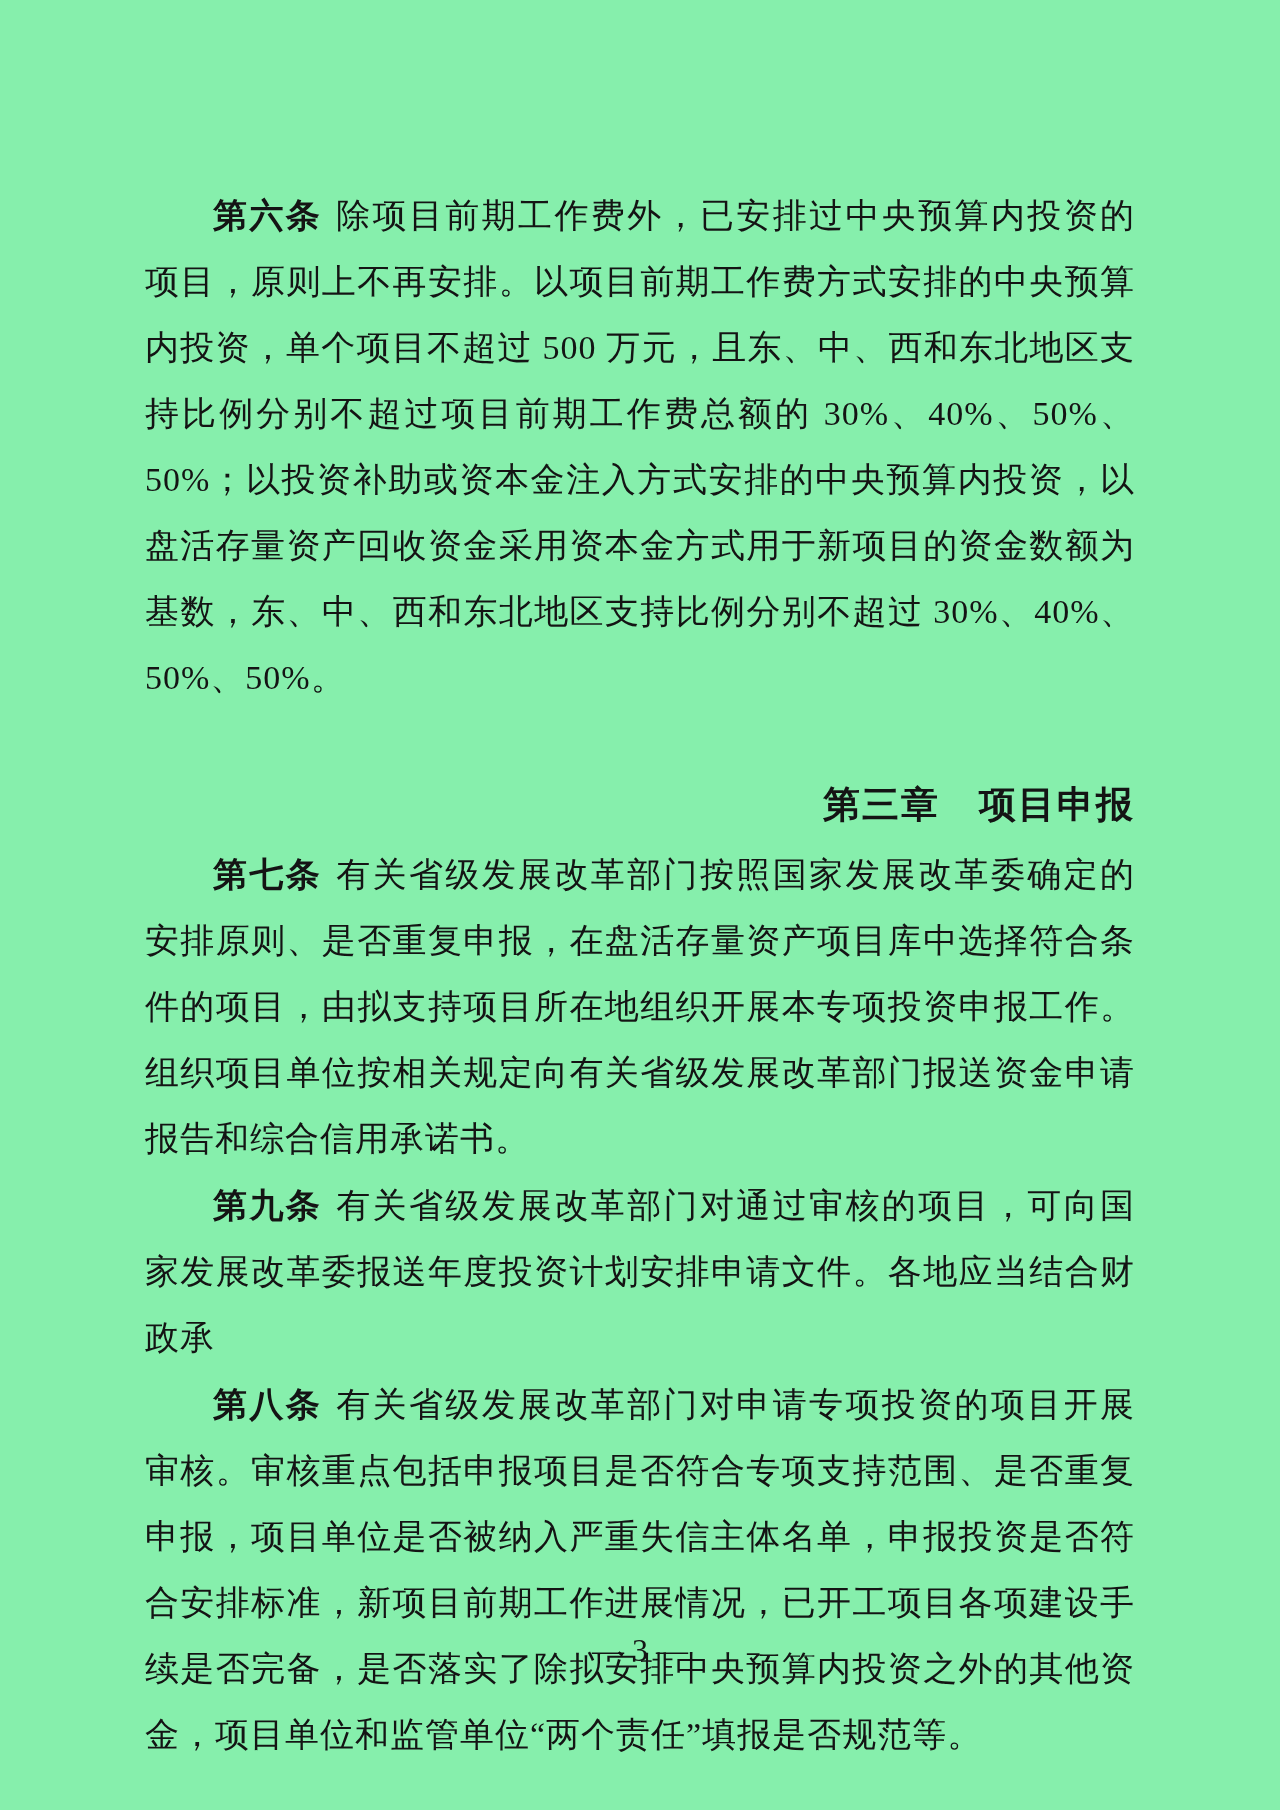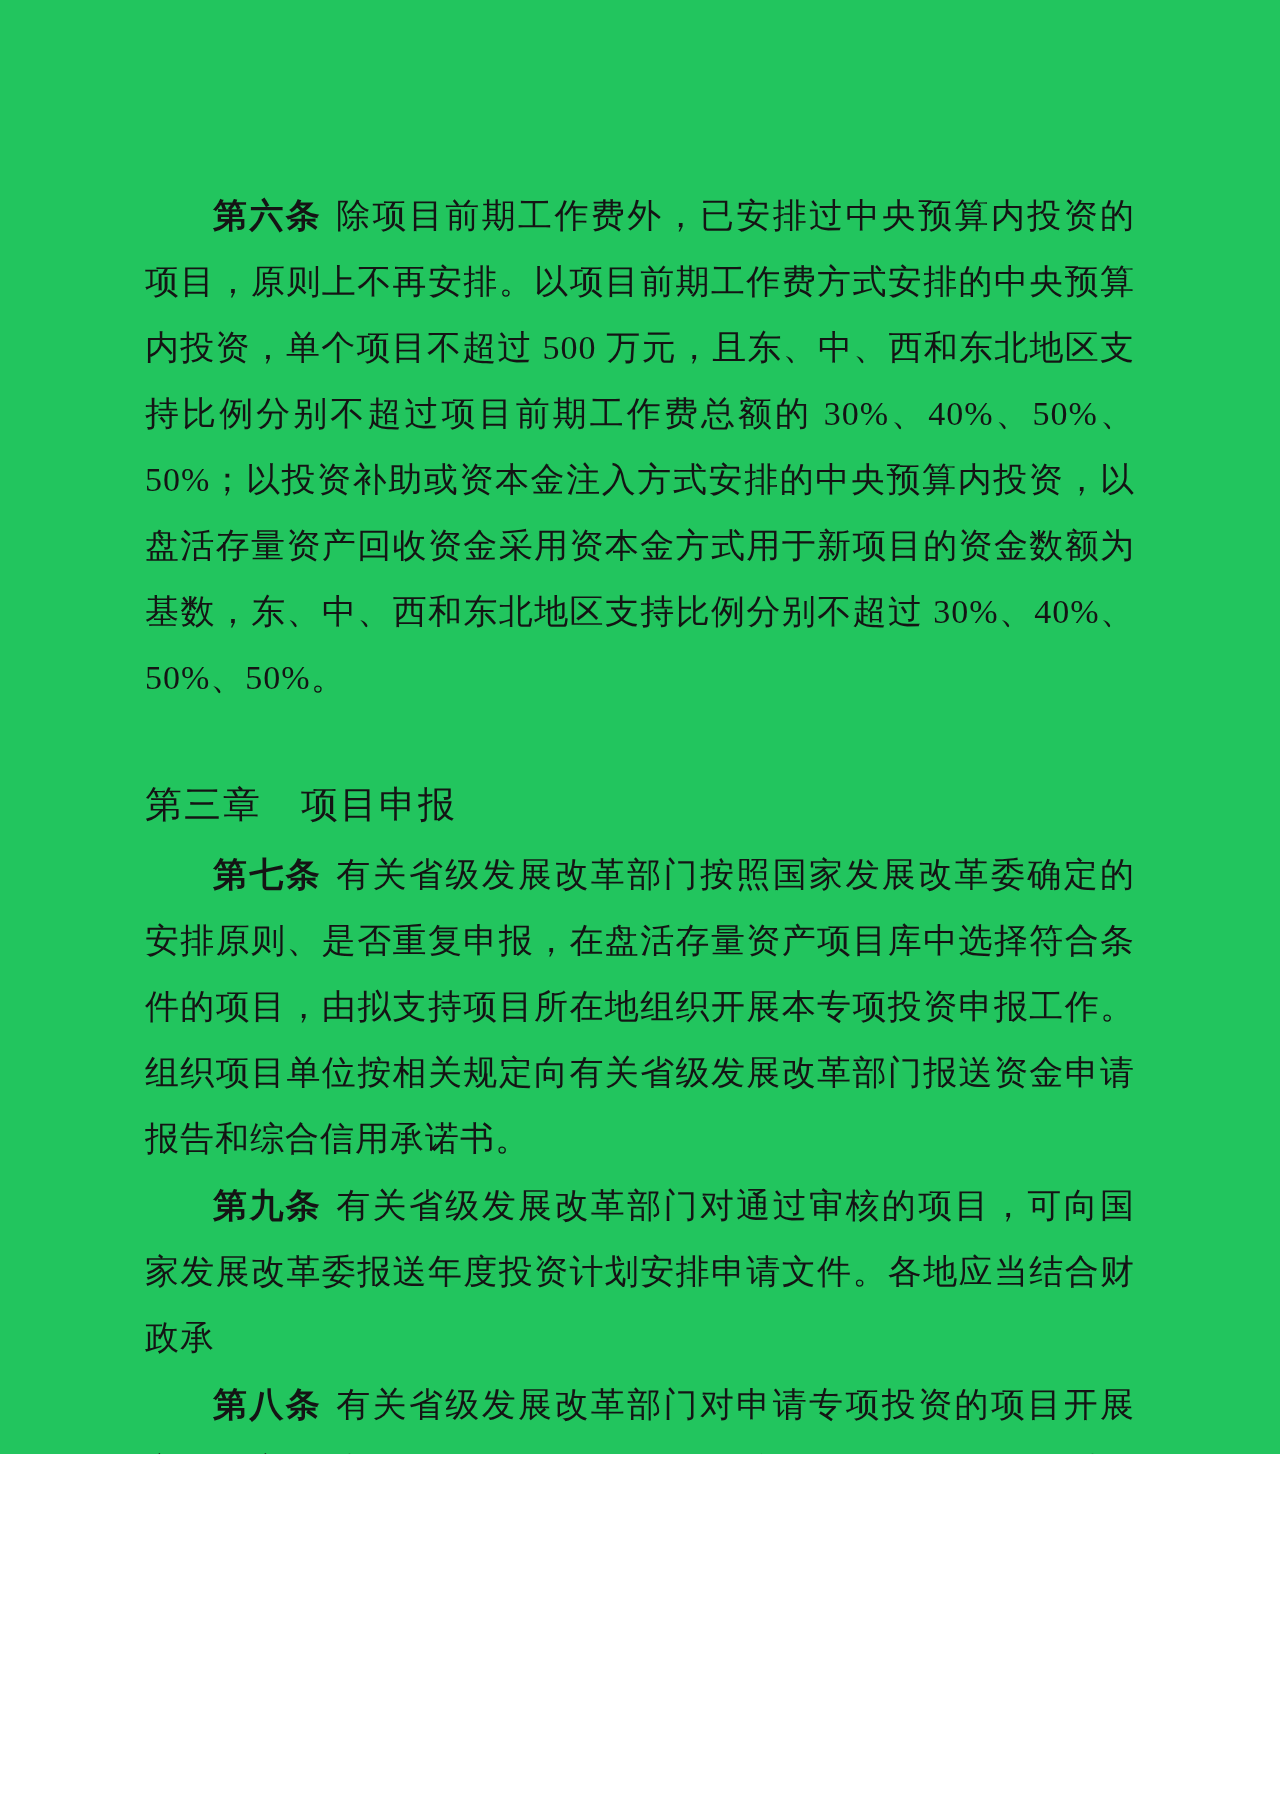"第六条" .page { background: #22c55e -> #86efac; height: 1454px -> 1810px }
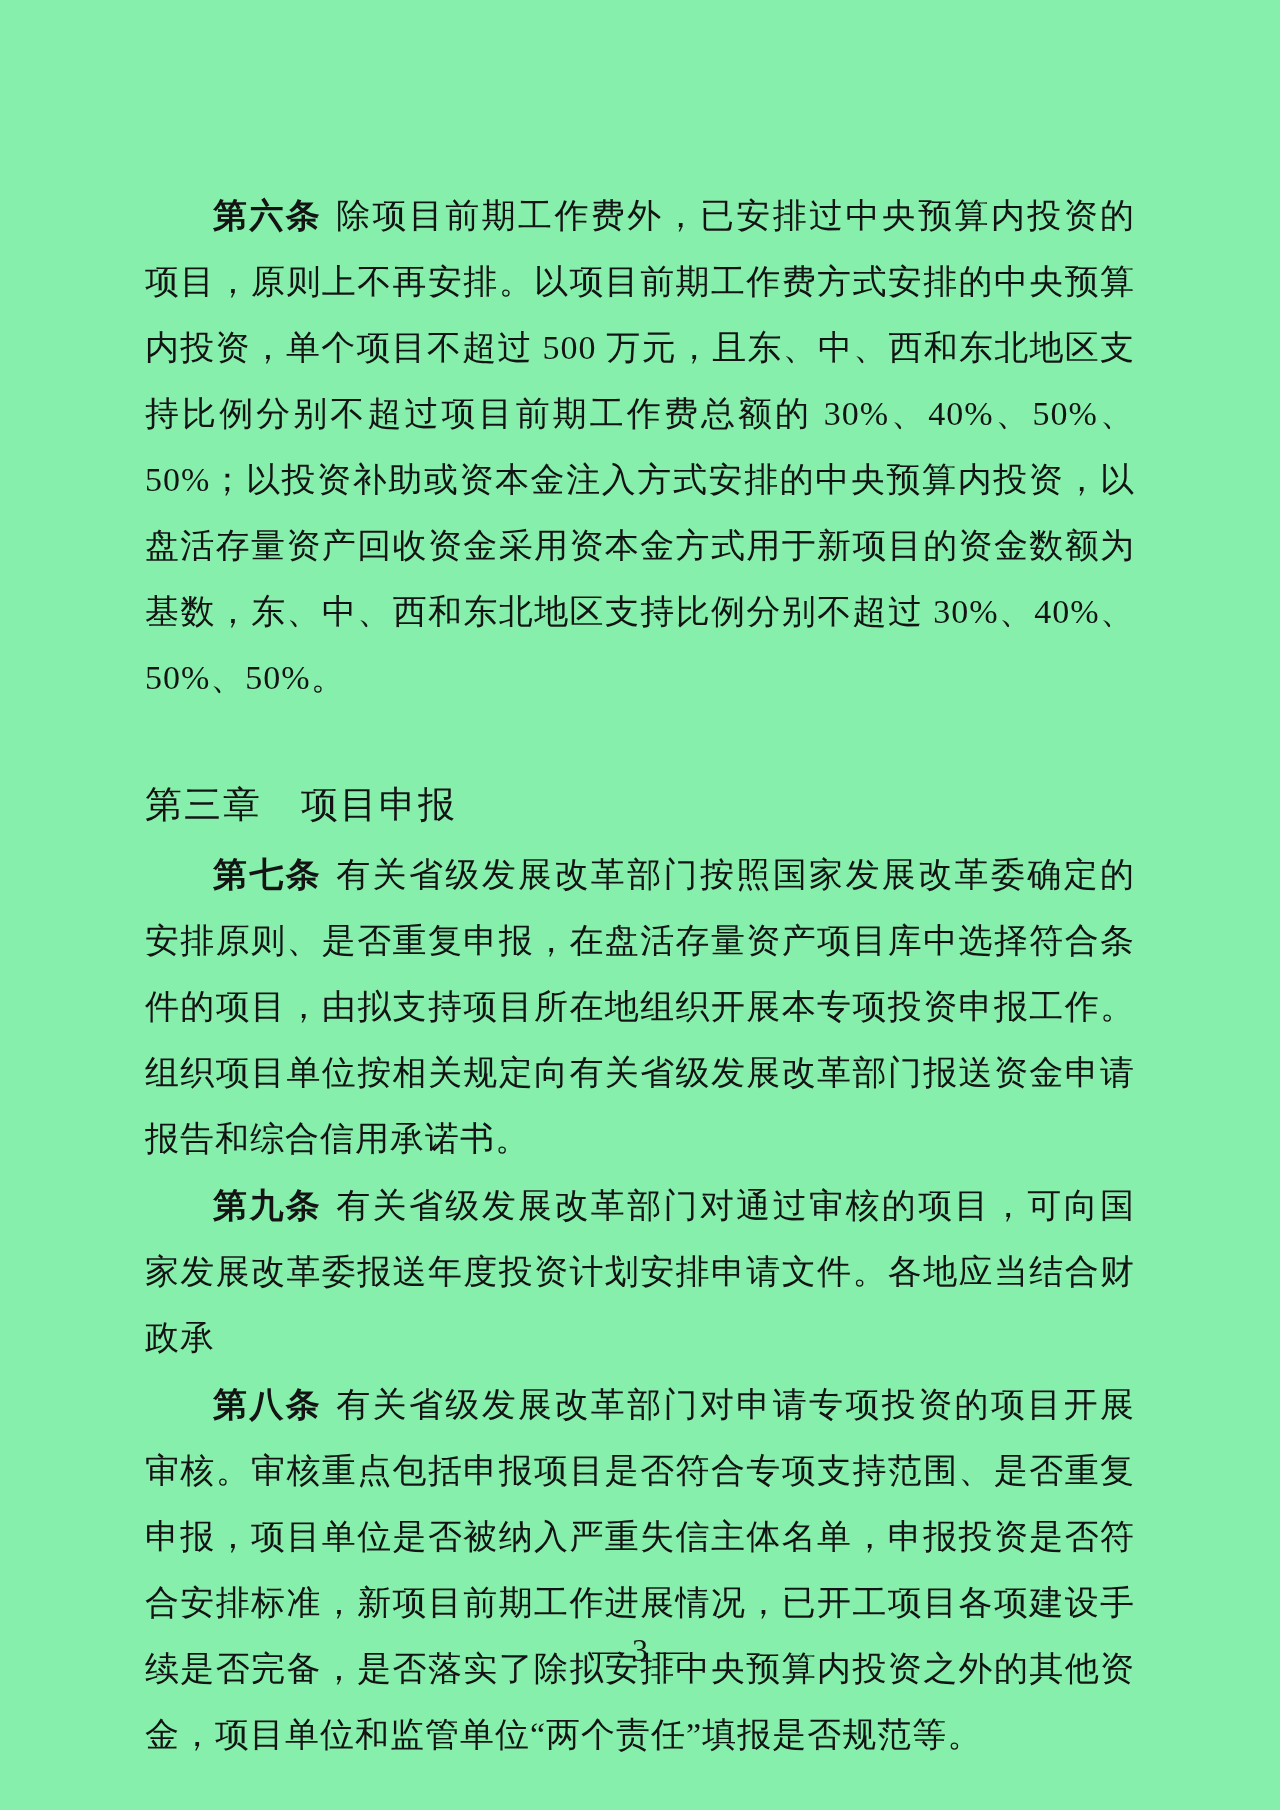"第三章 项目申报" .chapter { font-weight: normal -> bold; text-align: left -> right }
